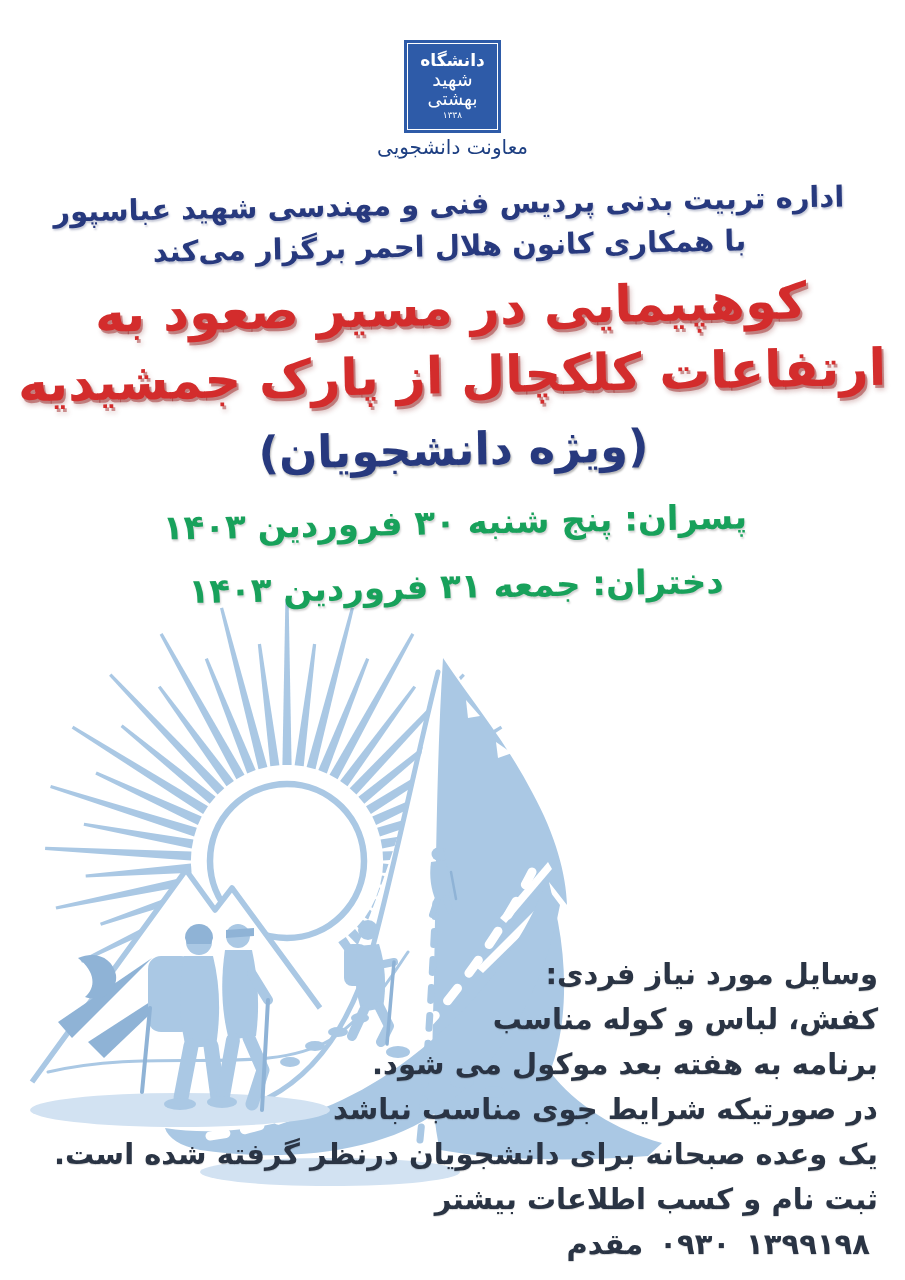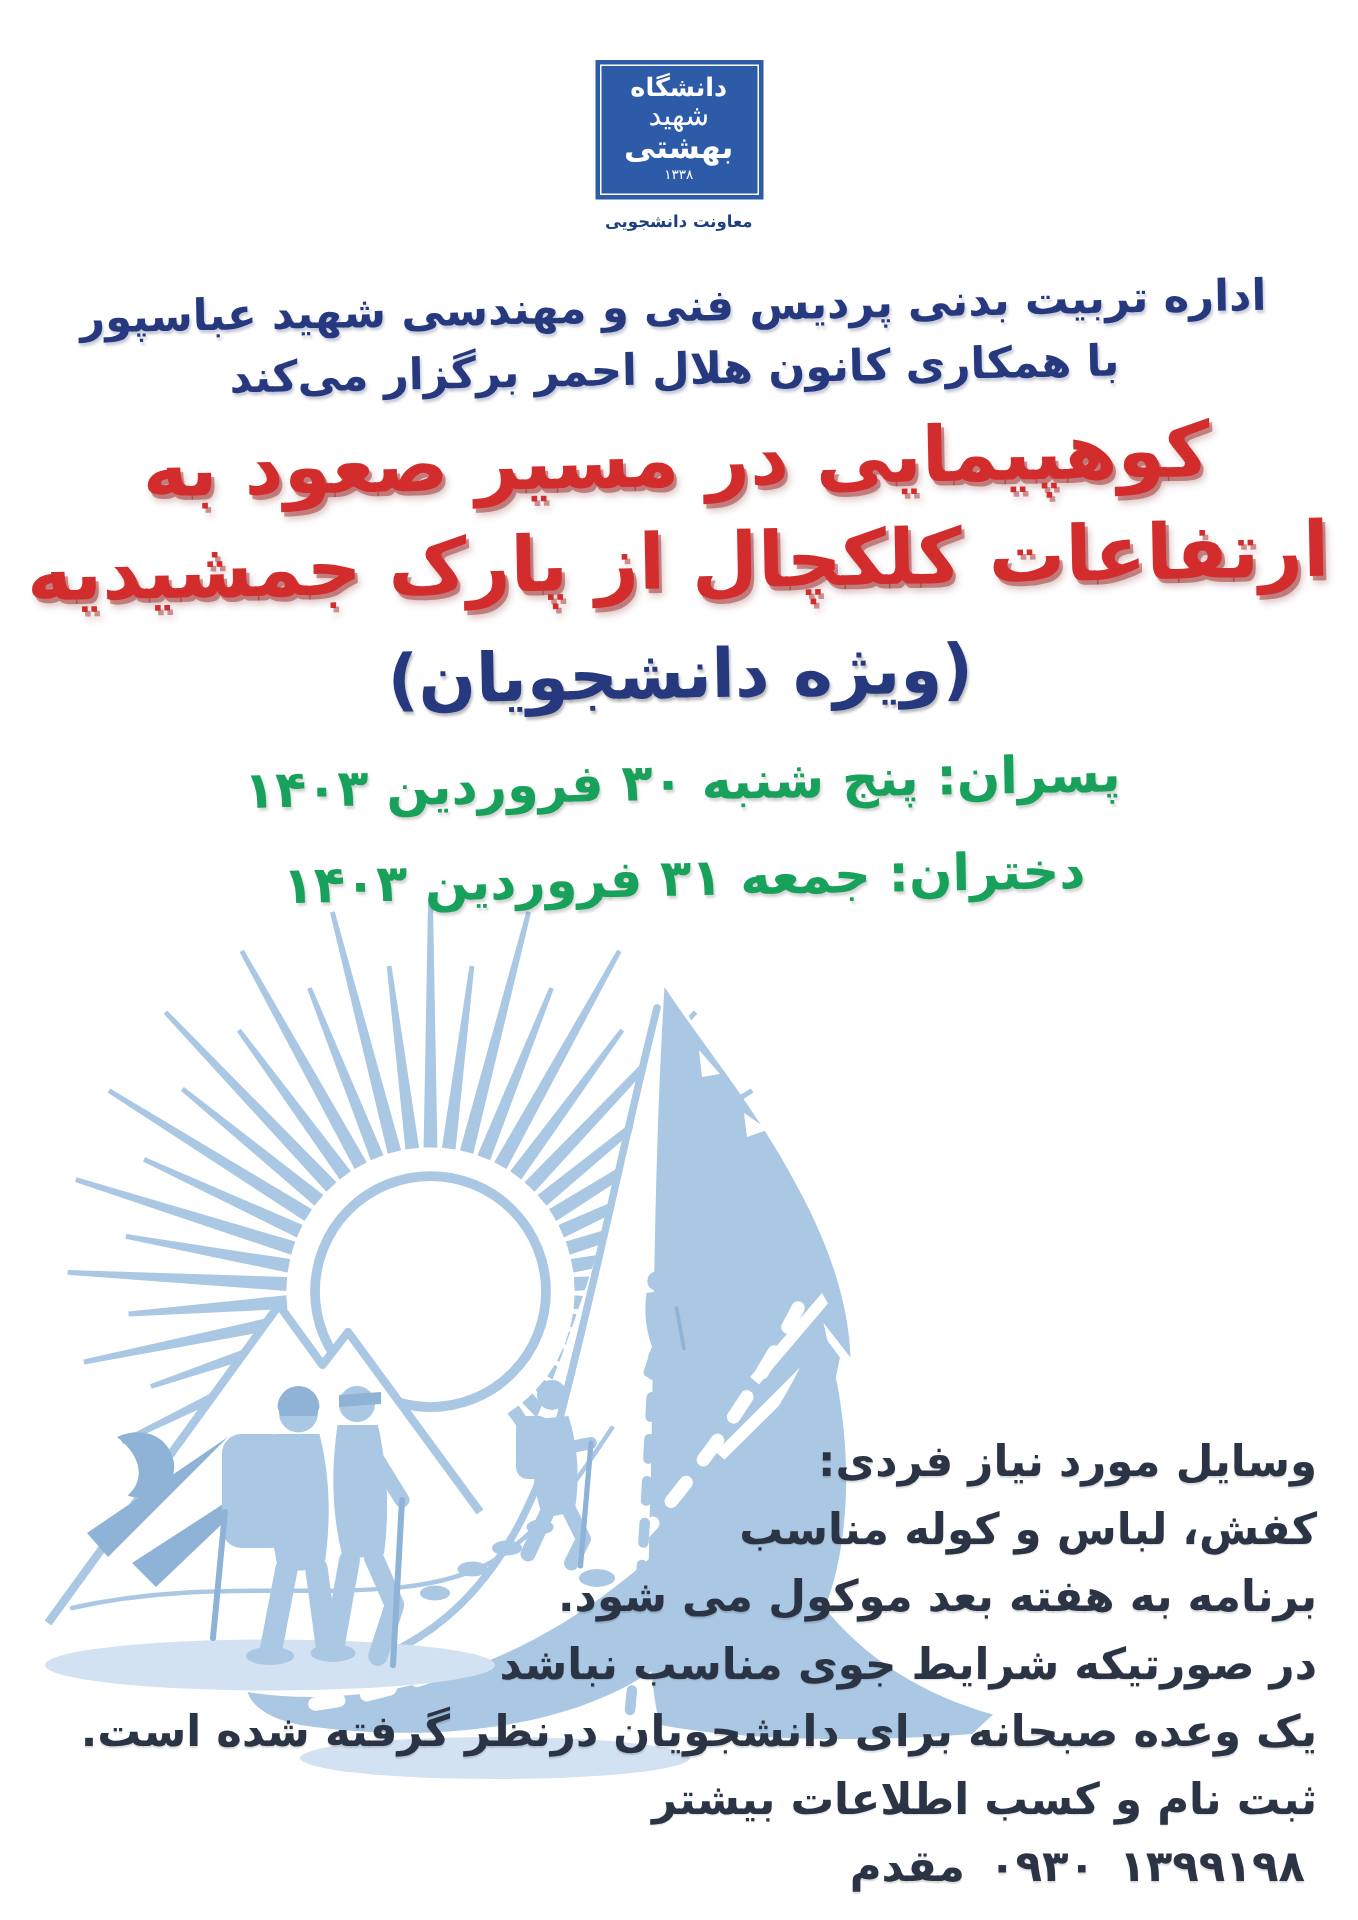"دانشگاه" .logo-square { width: 112px -> 97px }
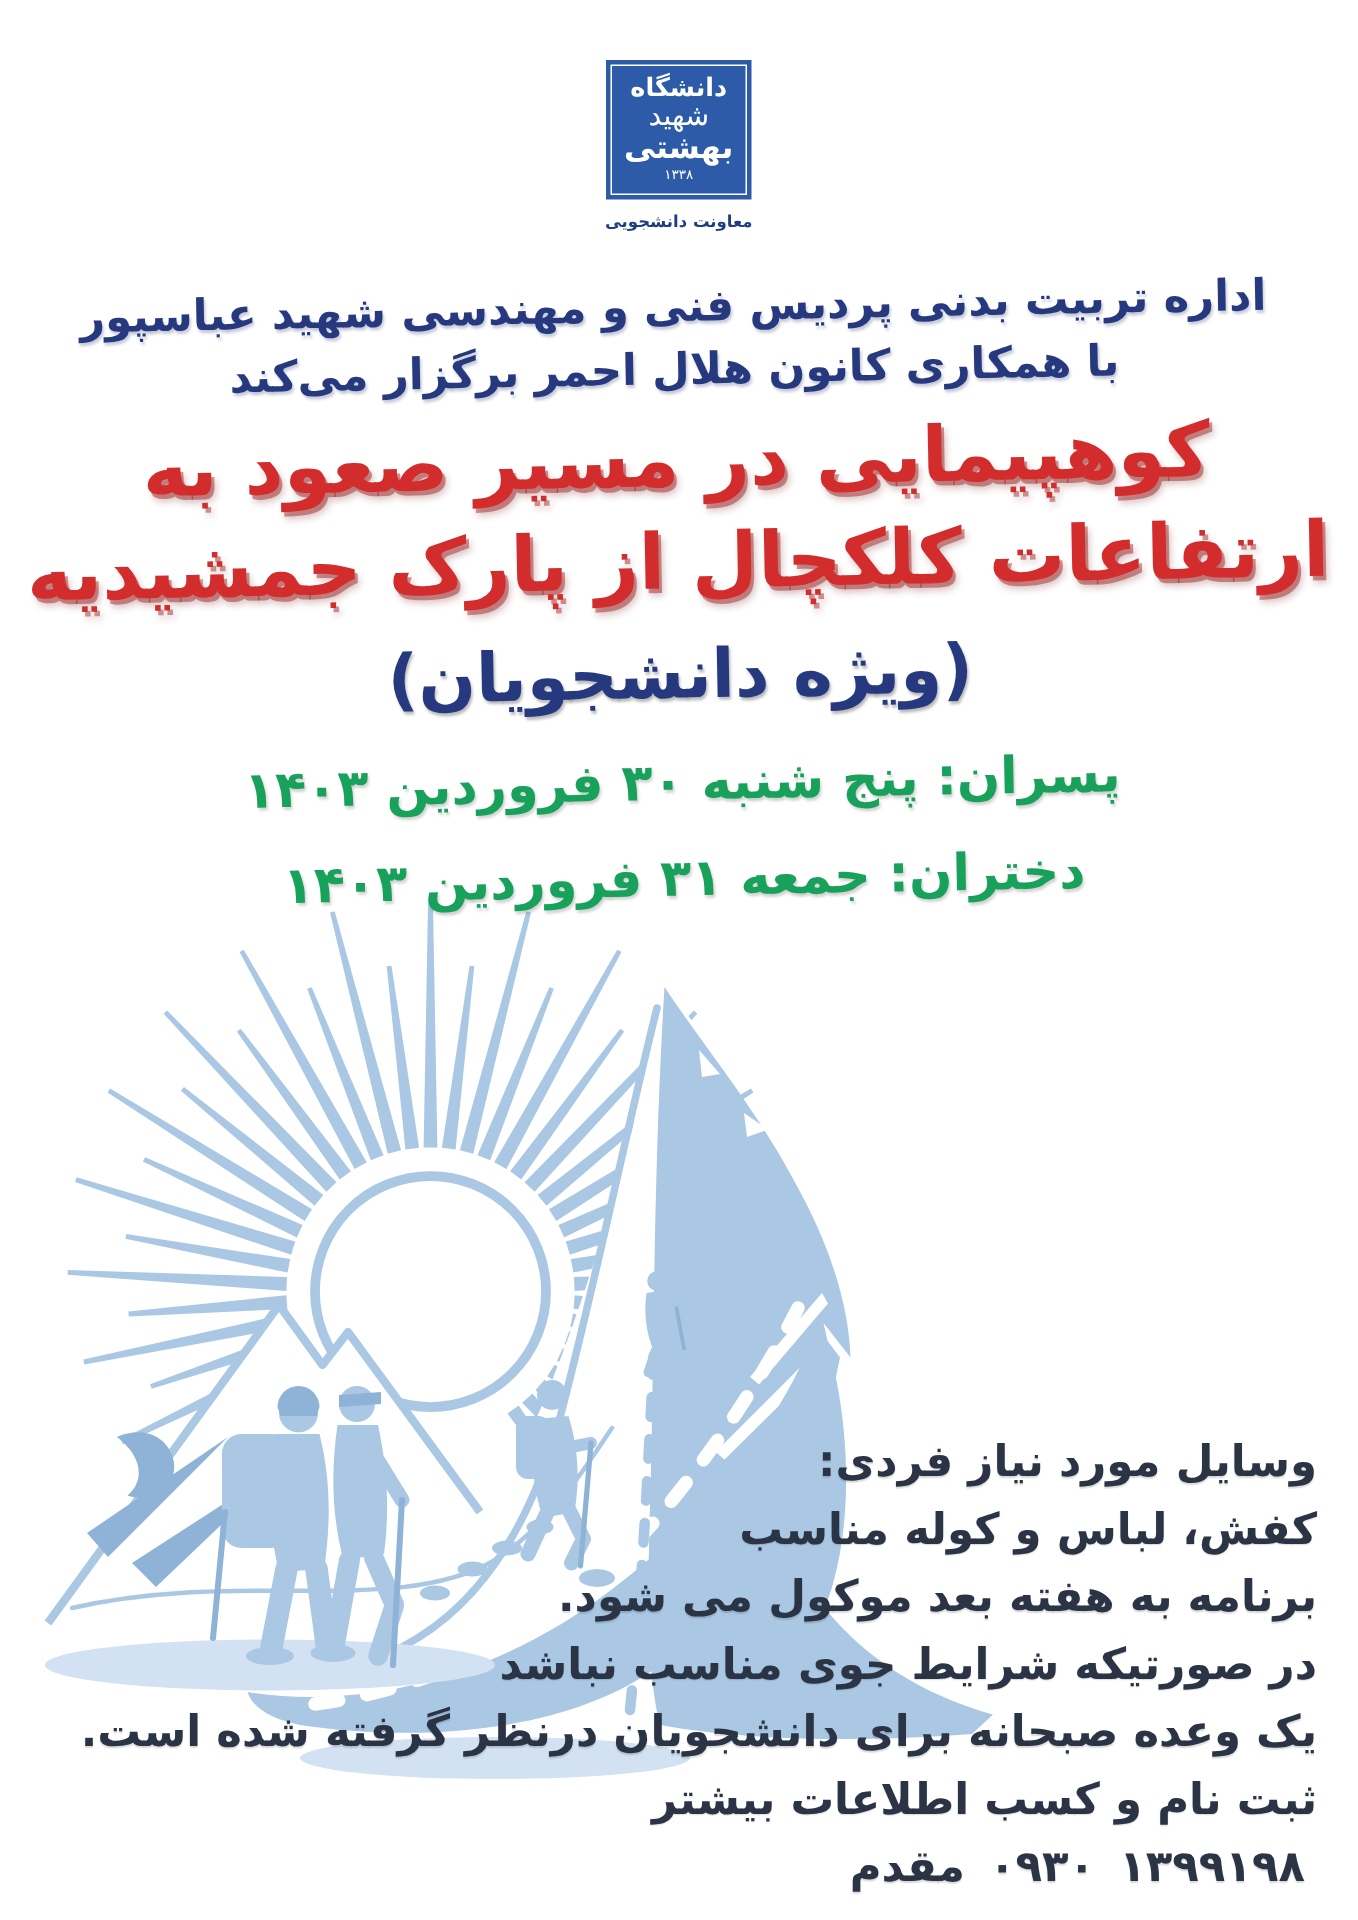"بهشتی" .emblem-l3 { font-size: 21px -> 18px; font-weight: bold -> normal }
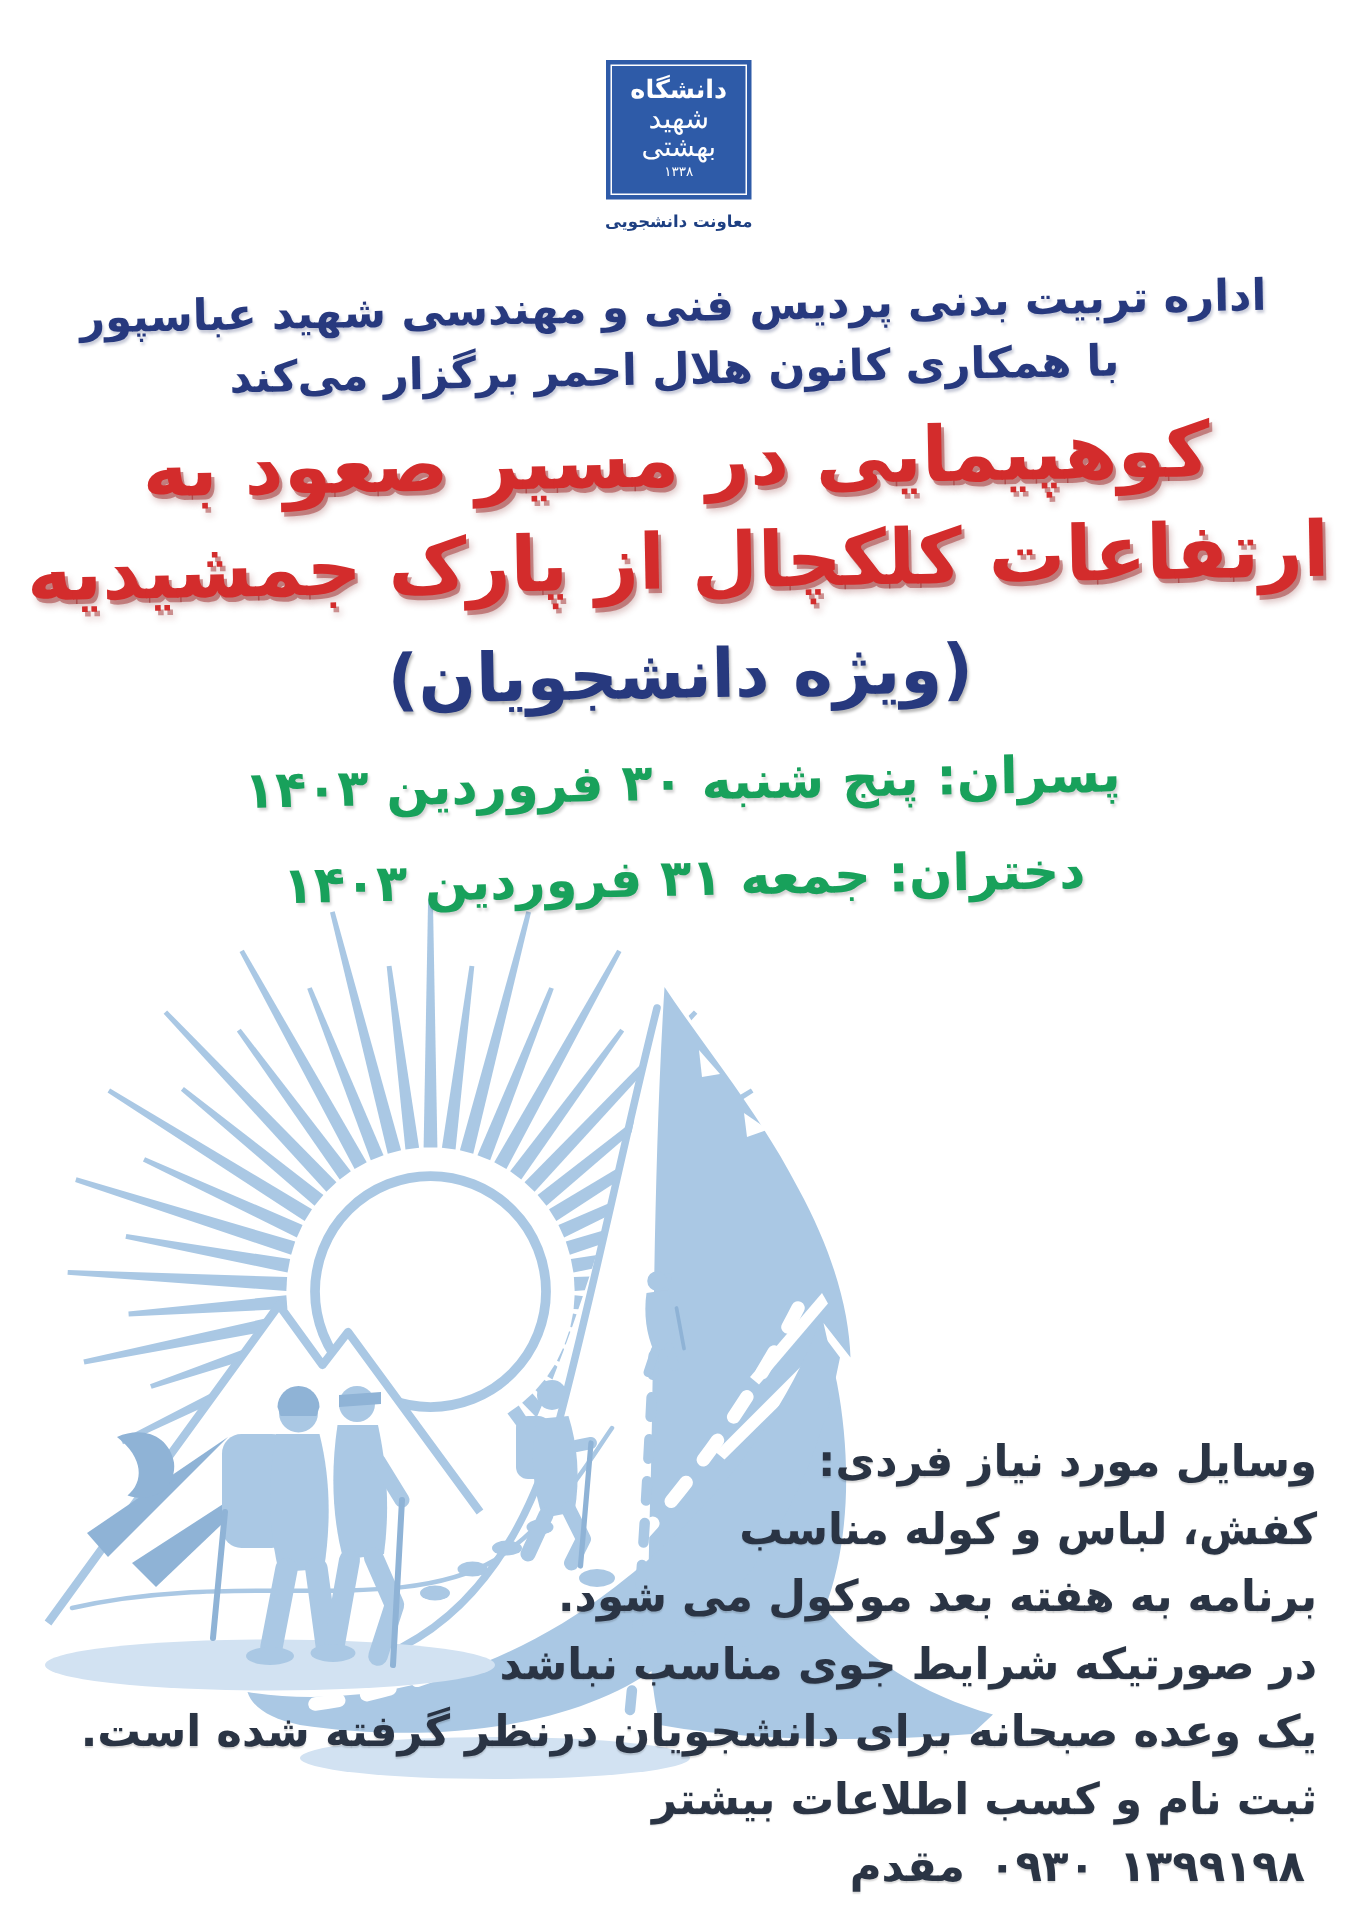"معاونت دانشجویی" .logo-captions { font-size: 11px -> 20px; font-weight: bold -> normal }
